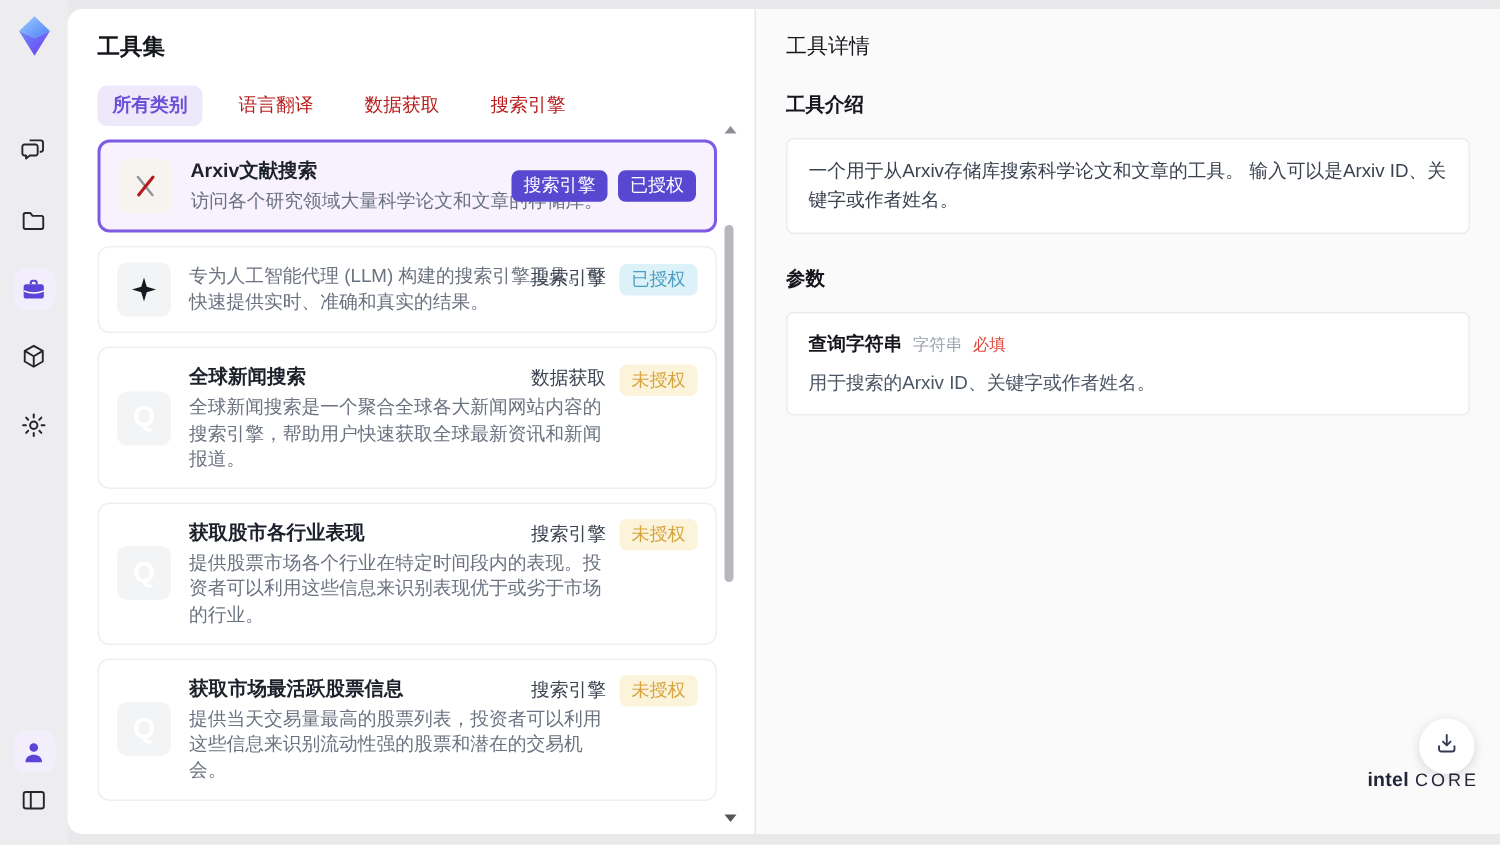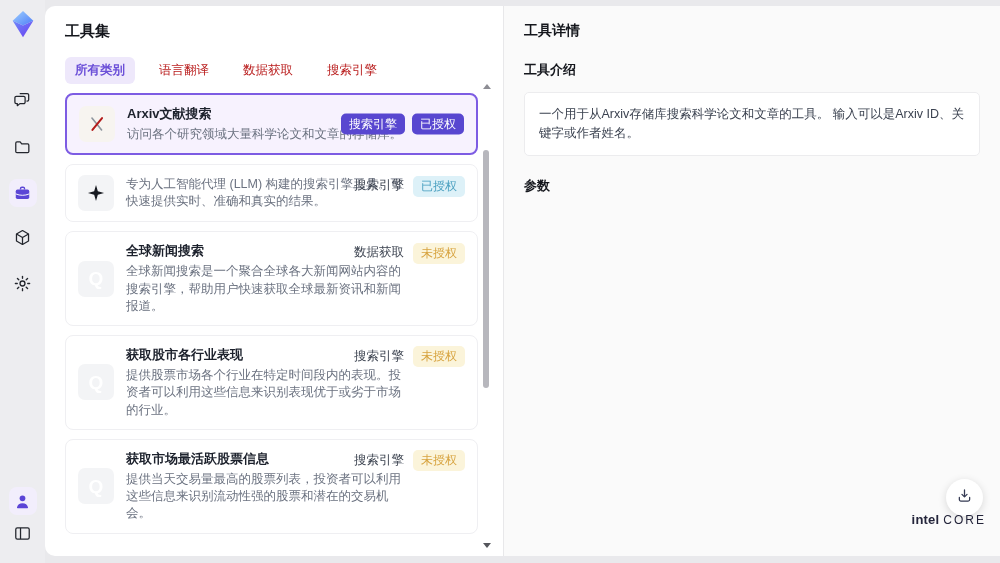"工具详情" .detail-title { font-weight: bold -> normal }
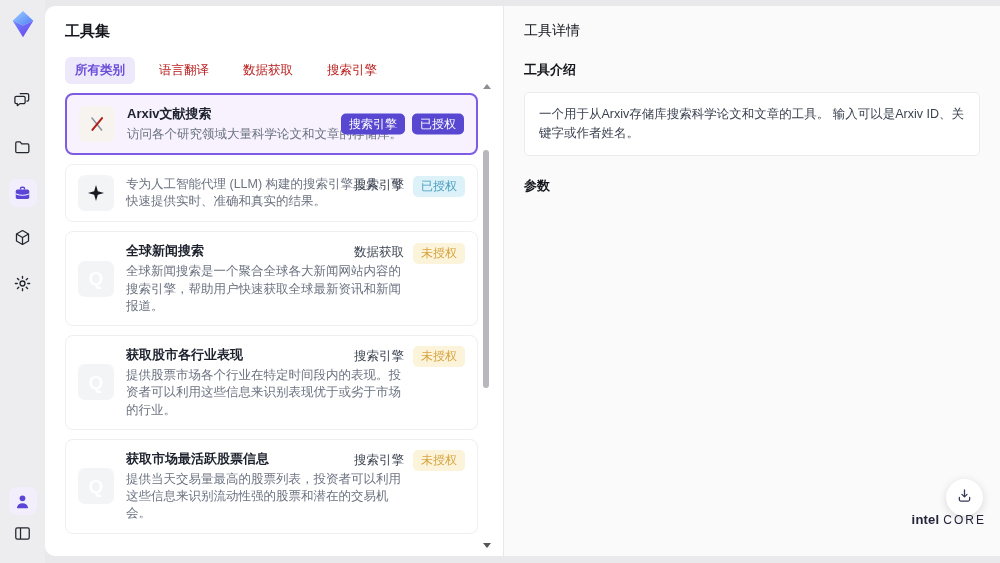"查询字符串" div.d-card { html: none -> <div> <div> <span>查询字符串</span> <span>字符串</span> <span>必填</span> </div> <div>用于搜索的Arxiv ID、关键字或作者姓名。</div> </div> }
